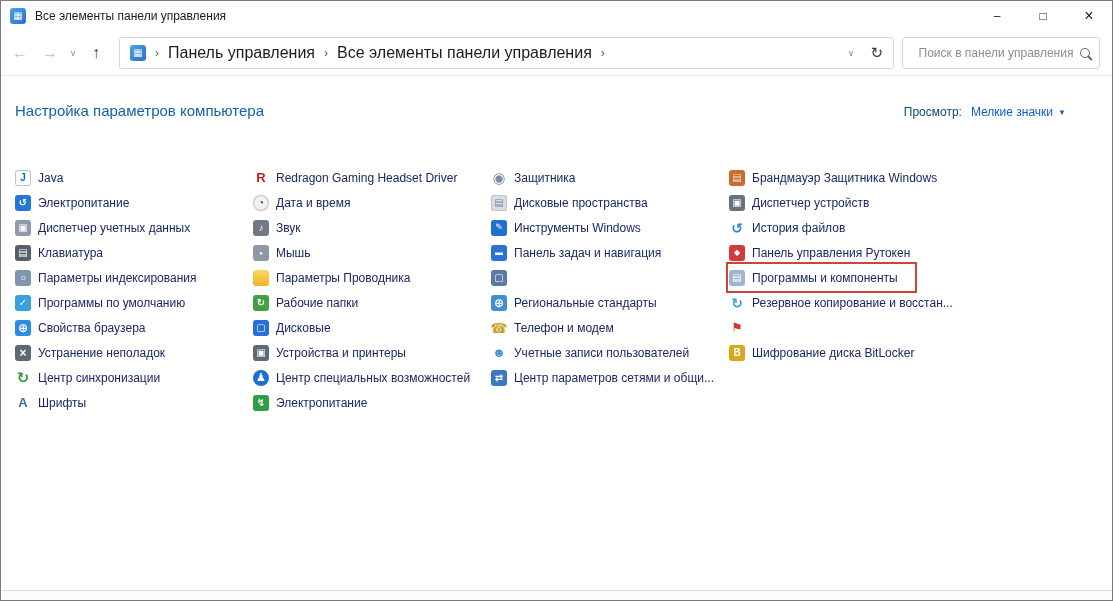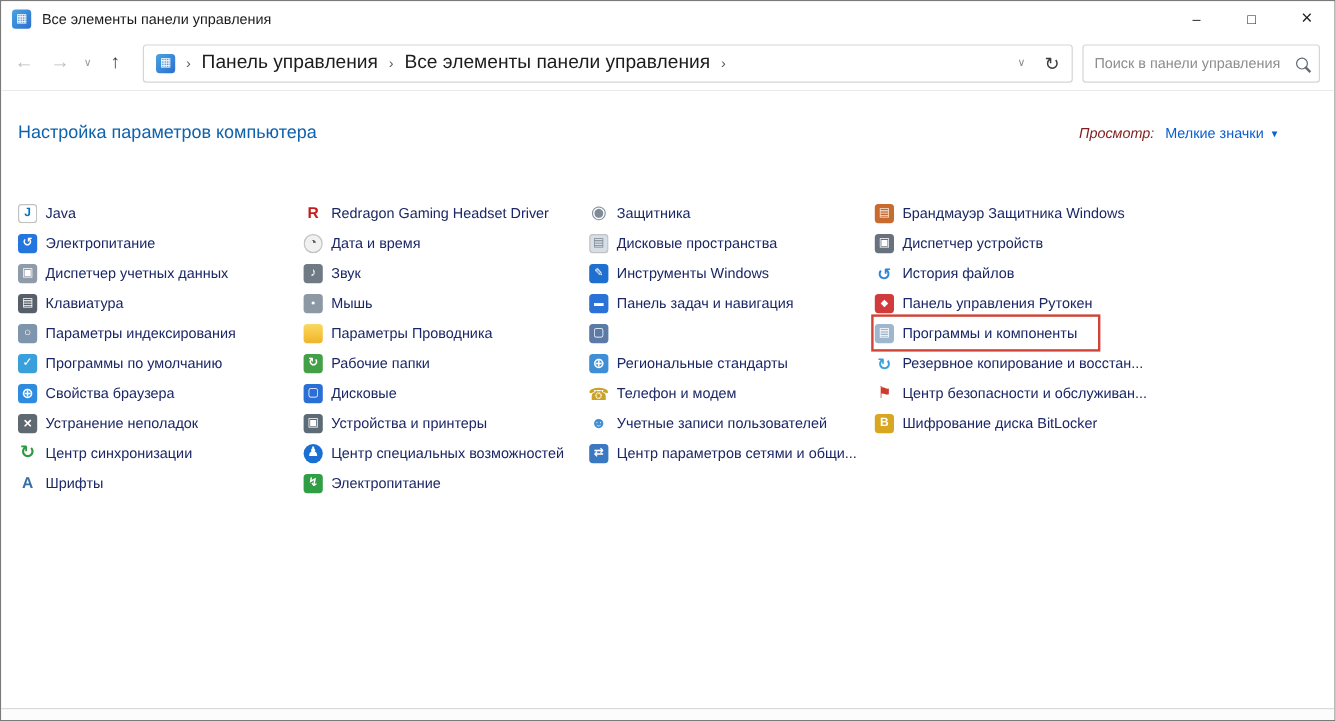"Поиск в панели управления" .searchbox input { text-align: none -> center }
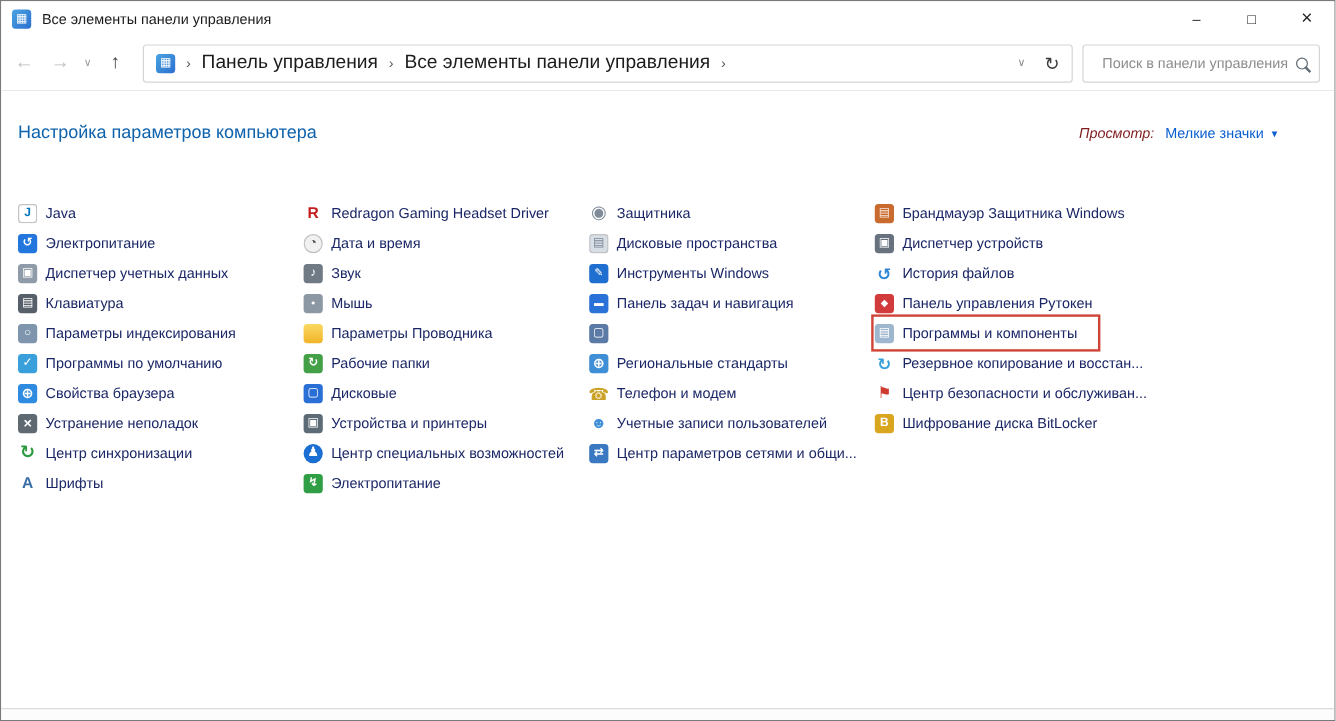"Просмотр:" .view-label { color: #7f1d1d -> #0c4a6e; font-style: italic -> none }
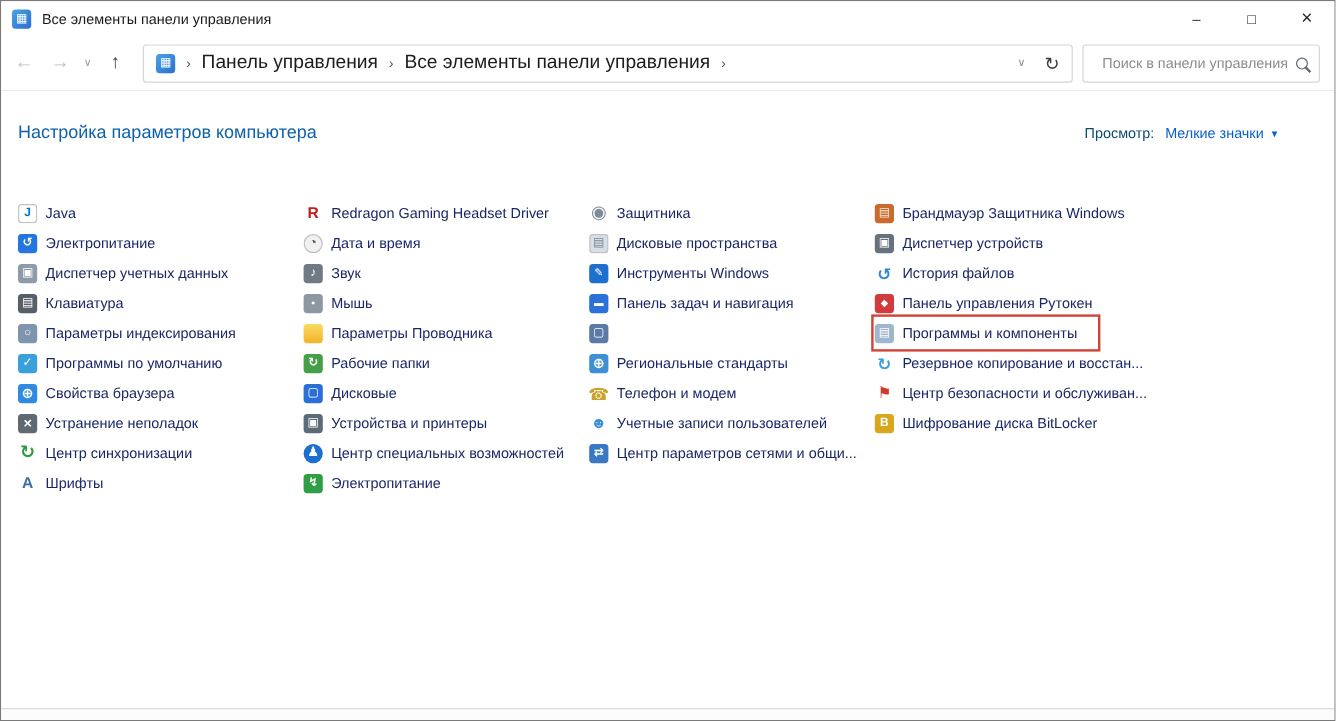"Центр безопасности и обслуживан..." span.label { html: <span>Центр безопасности и обслуживан...</span> -> none }
